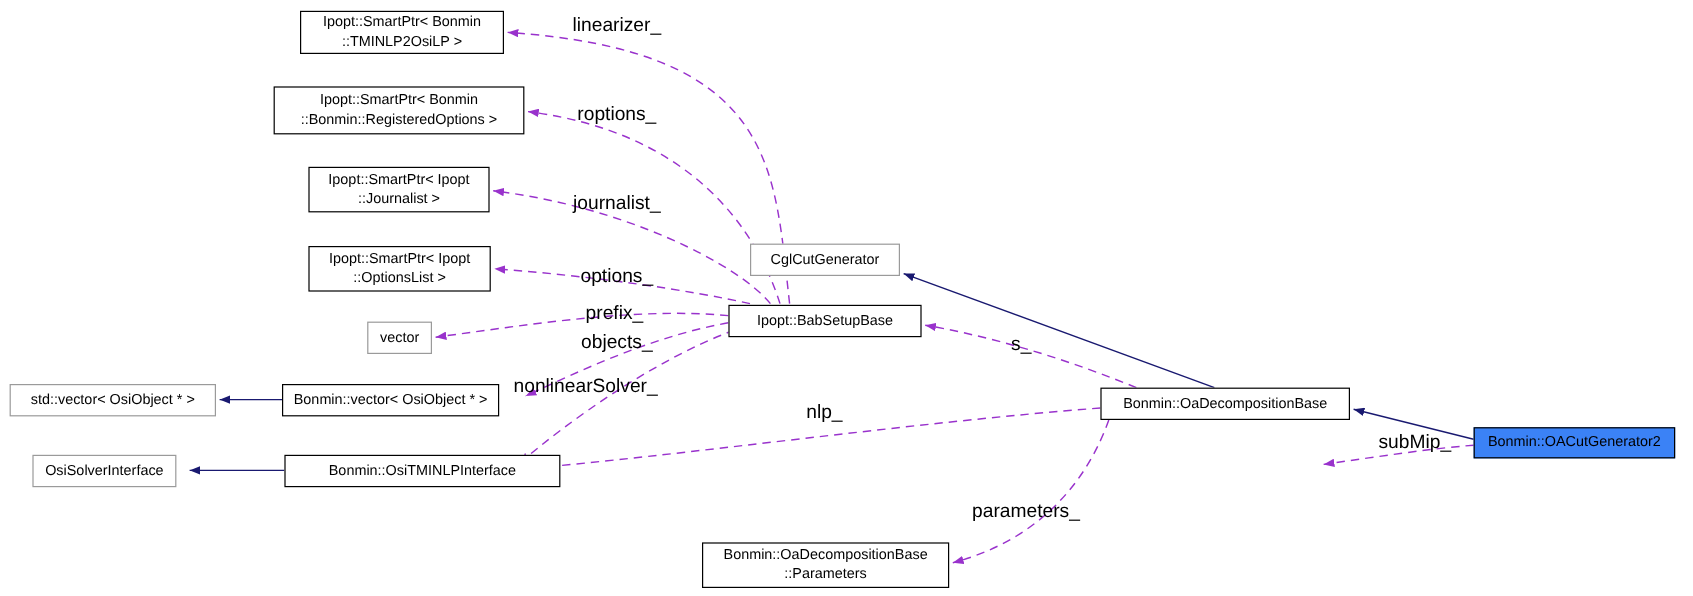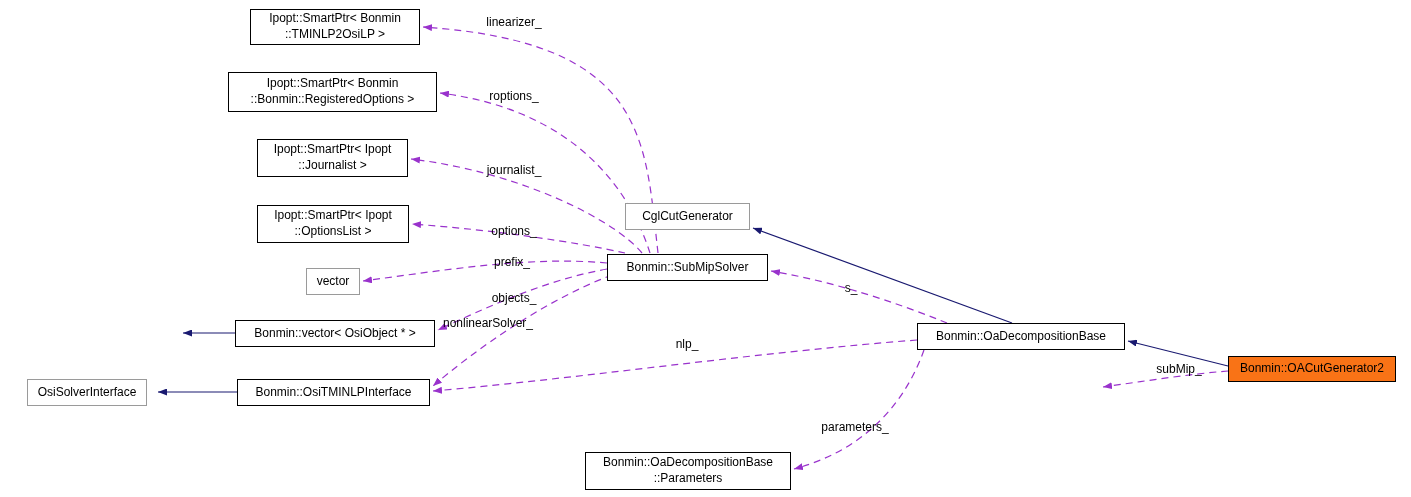"linearizer_" .edge-label { font-size: 12px -> 16px }
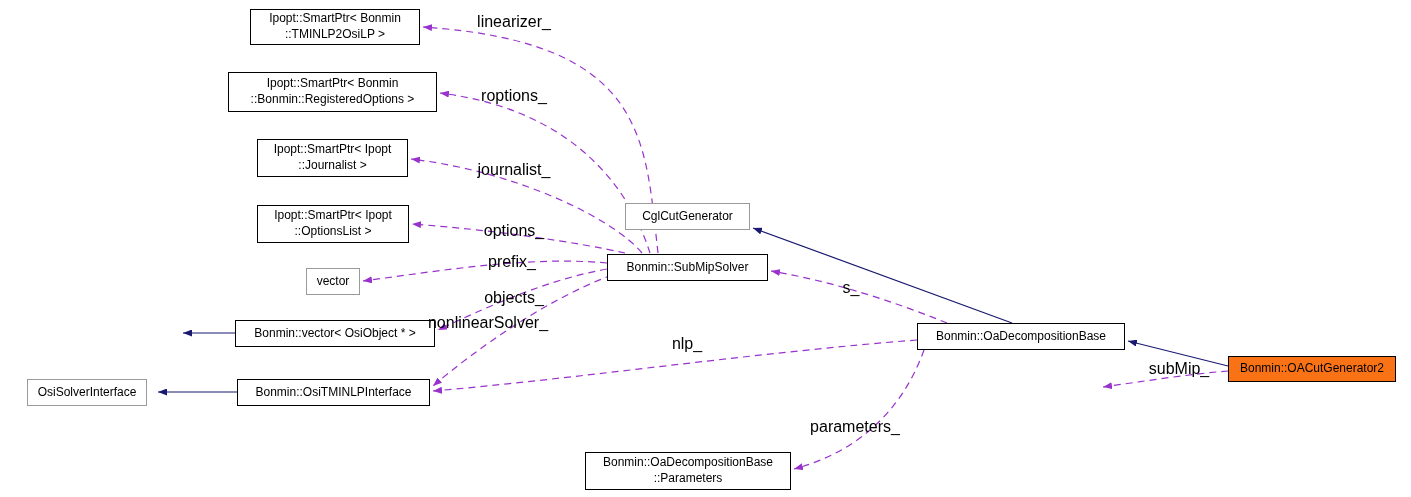"Bonmin::SubMipSolver" div.node { text: Bonmin::SubMipSolver -> Ipopt::BabSetupBase }
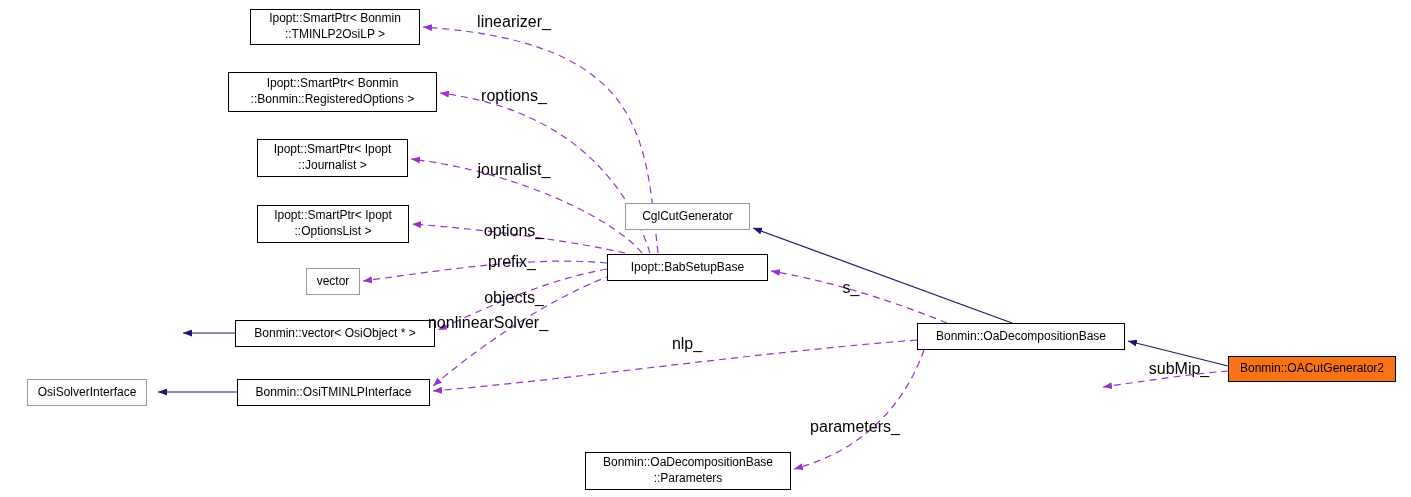"objects_" div.edge-label { top: 298px -> 286px }
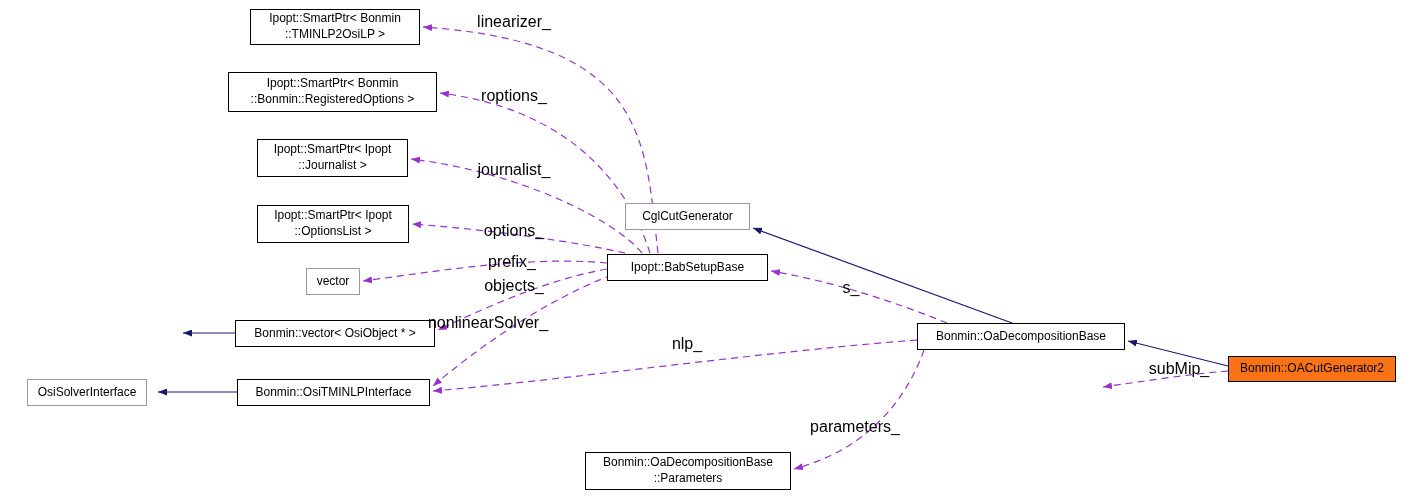"std::vector< OsiObject * >" div.node { html: none -> <div>std::vector&lt; OsiObject * &gt;</div> }
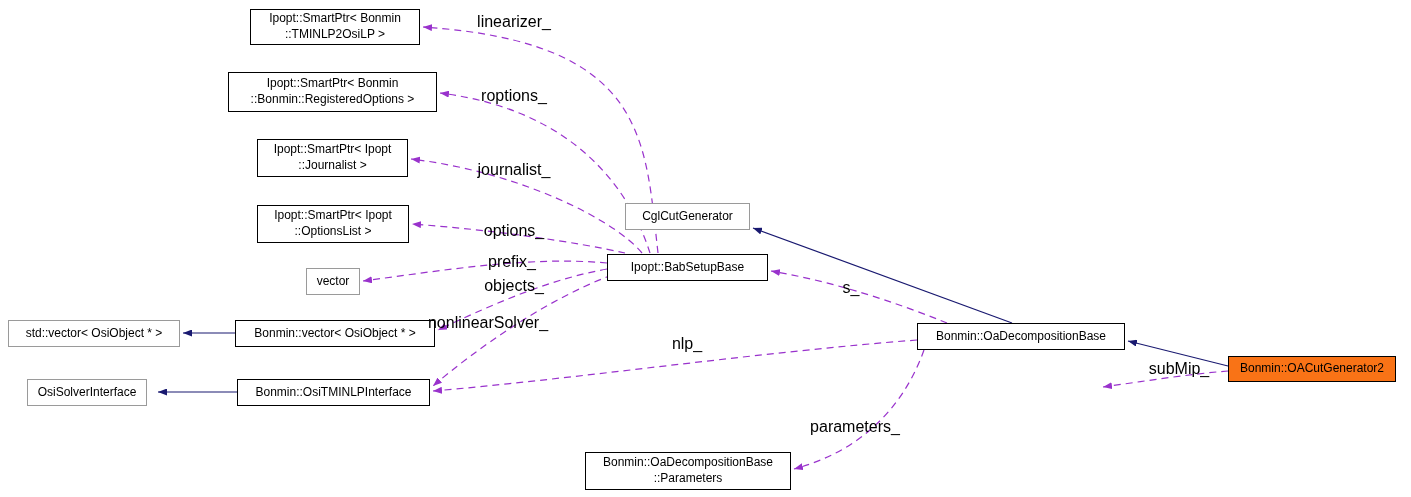"Bonmin::vector< OsiObject * >" div.node { width: 200px -> 181px }
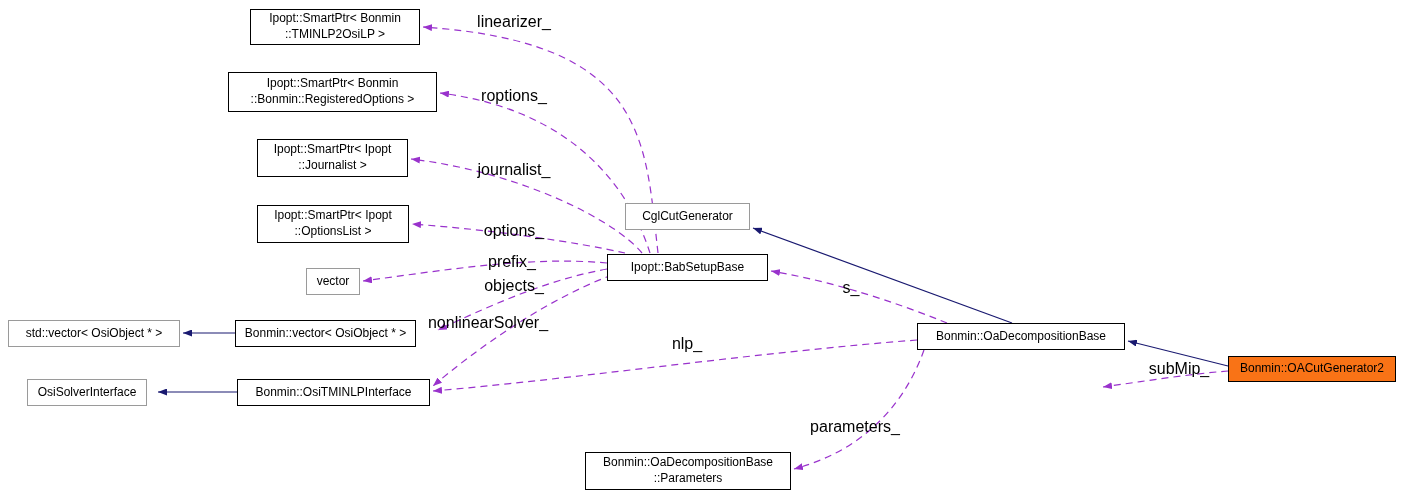"Bonmin::OACutGenerator2" .node.highlight { background: #f97316 -> #3b82f6 }
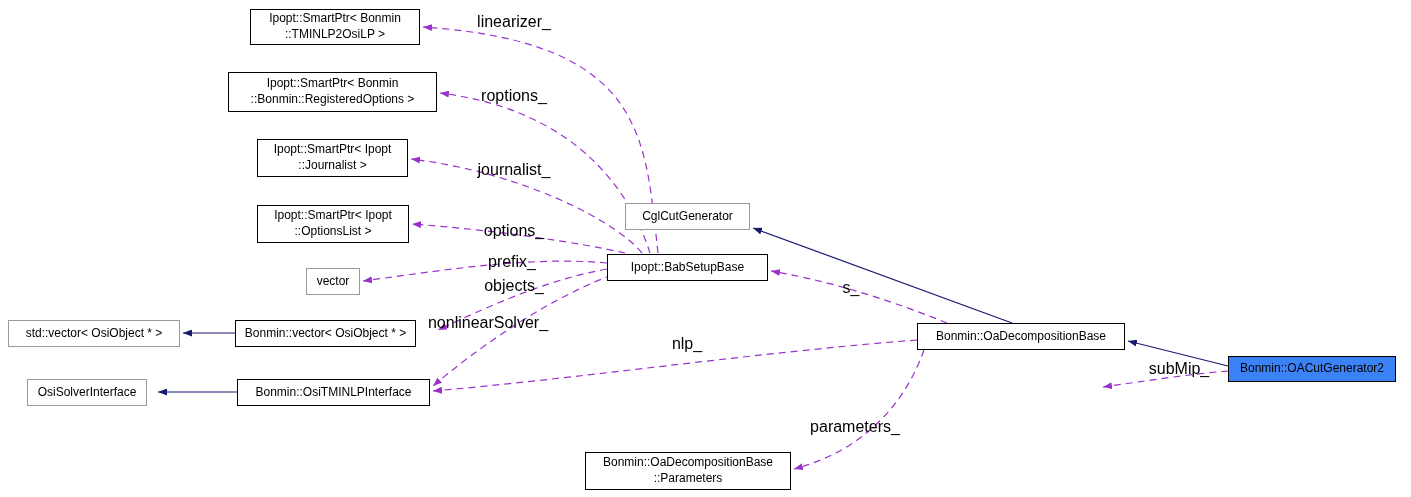"Bonmin::OsiTMINLPInterface" div.node { width: 193px -> 230px }
